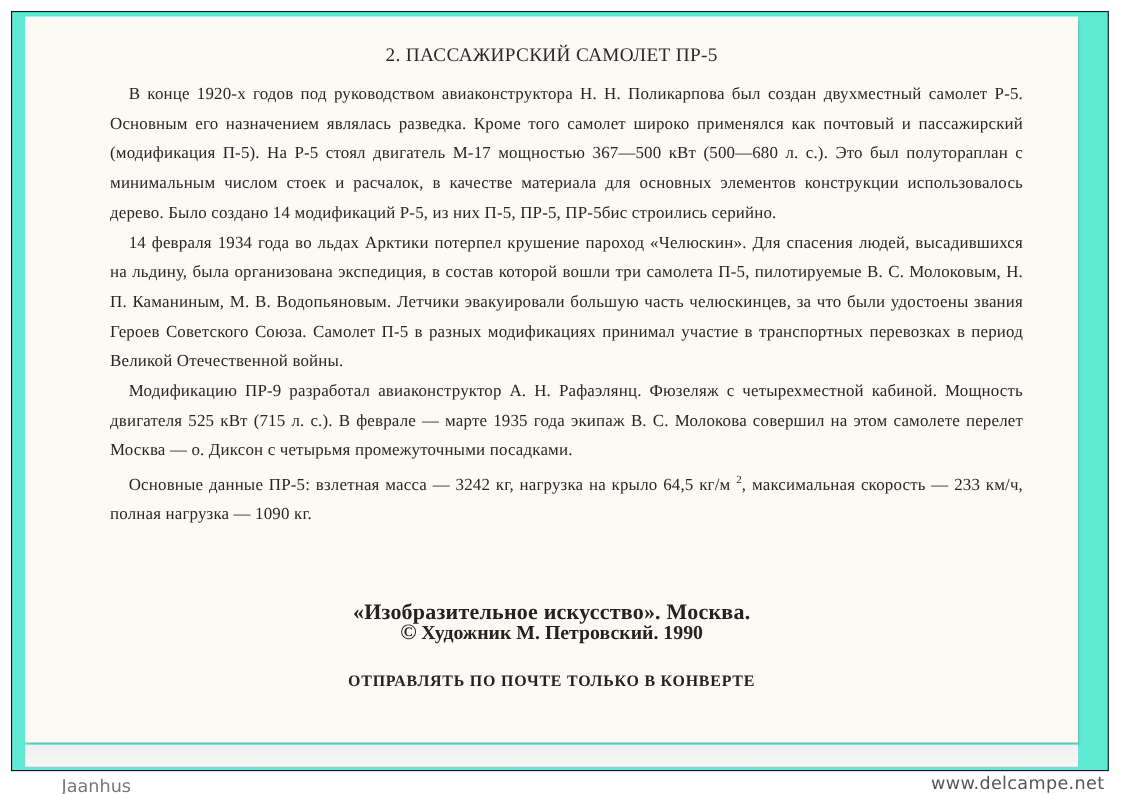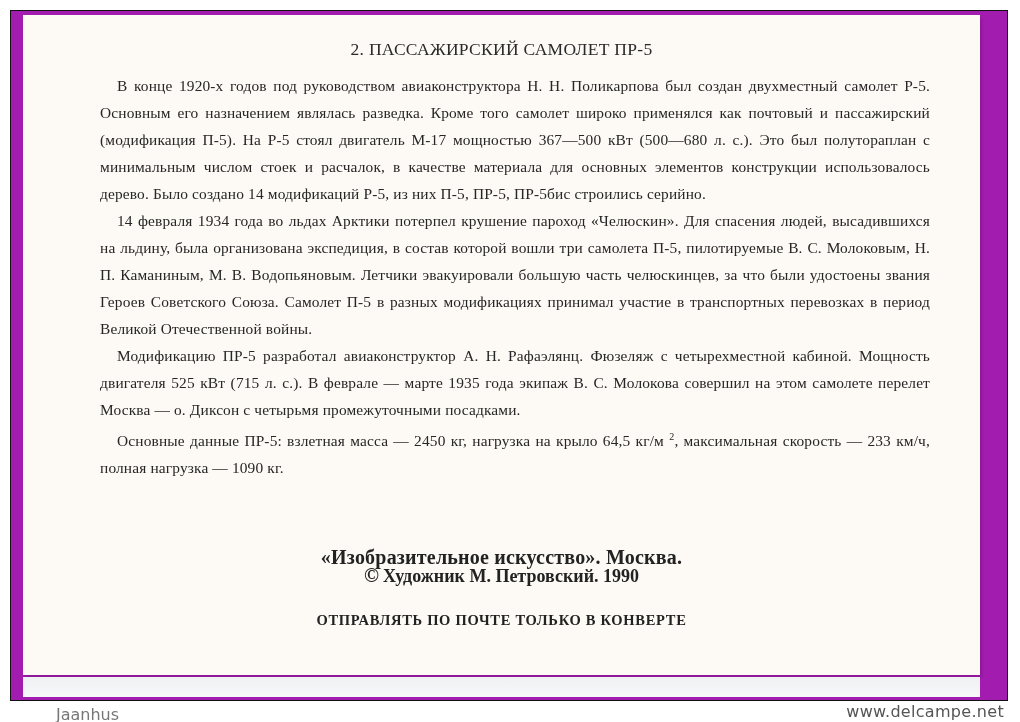"2. ПАССАЖИРСКИЙ САМОЛЕТ ПР-5" .frame { background: #a21caf -> #5eead4 }
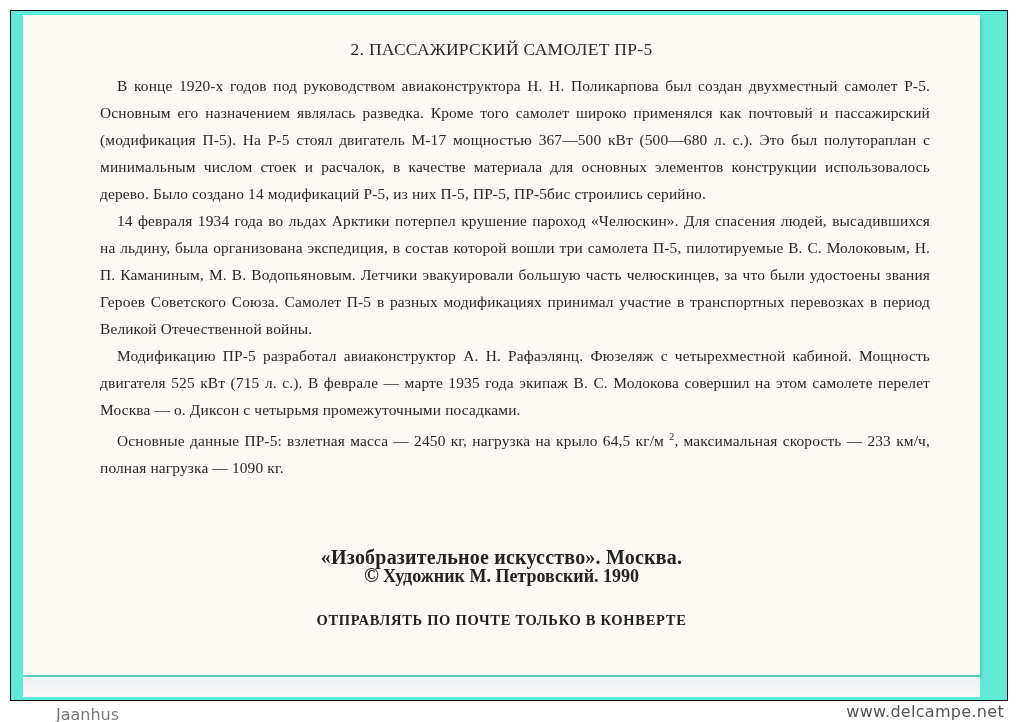"Модификацию ПР-5 разработал" p { text: ПР-5 -> ПР-9 }
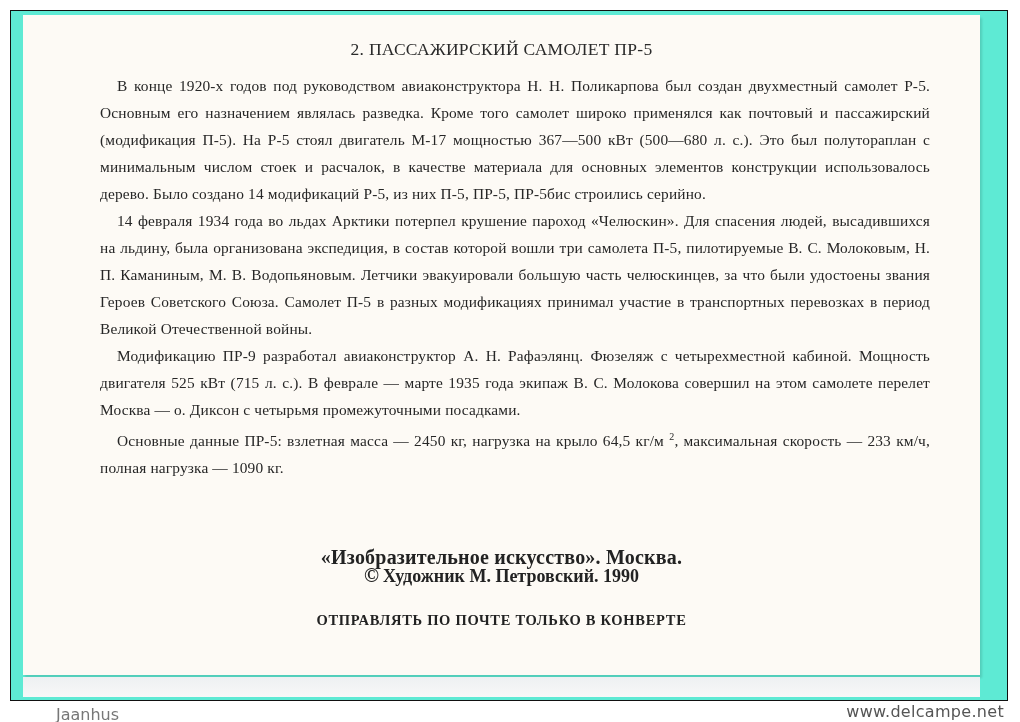"Основные данные ПР-5: взлетная масса" span { text: 2450 -> 3242 }
